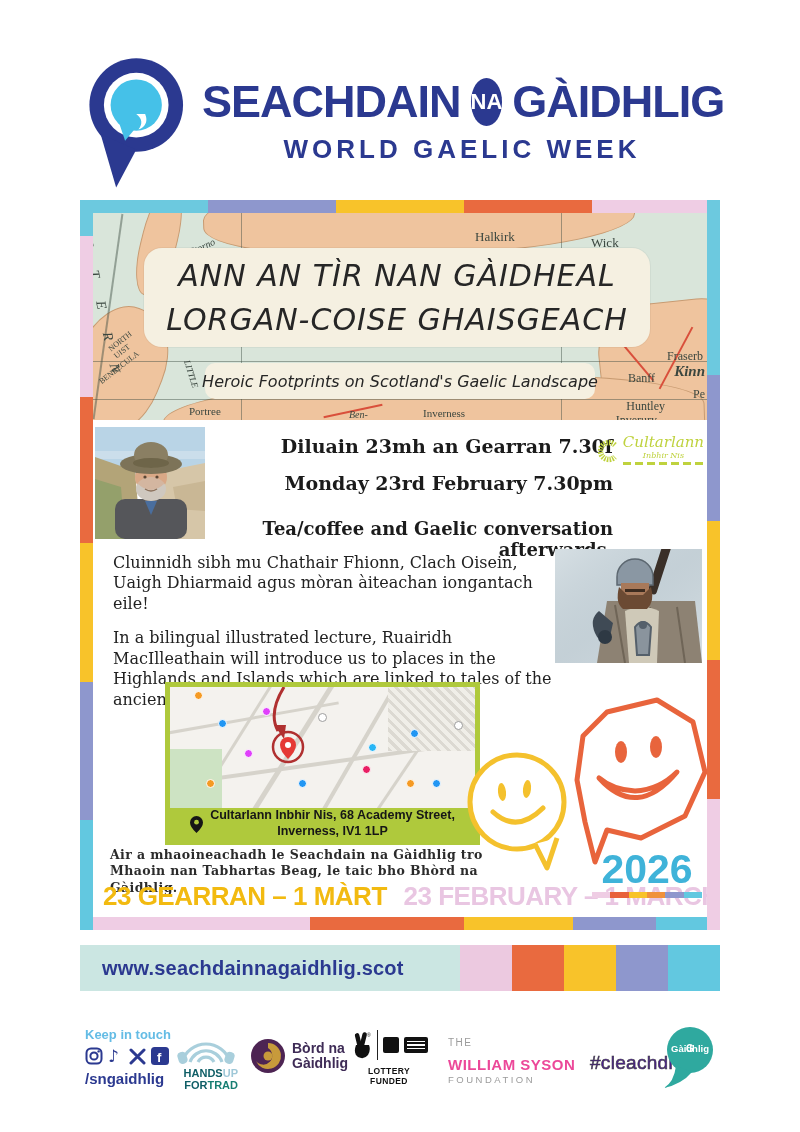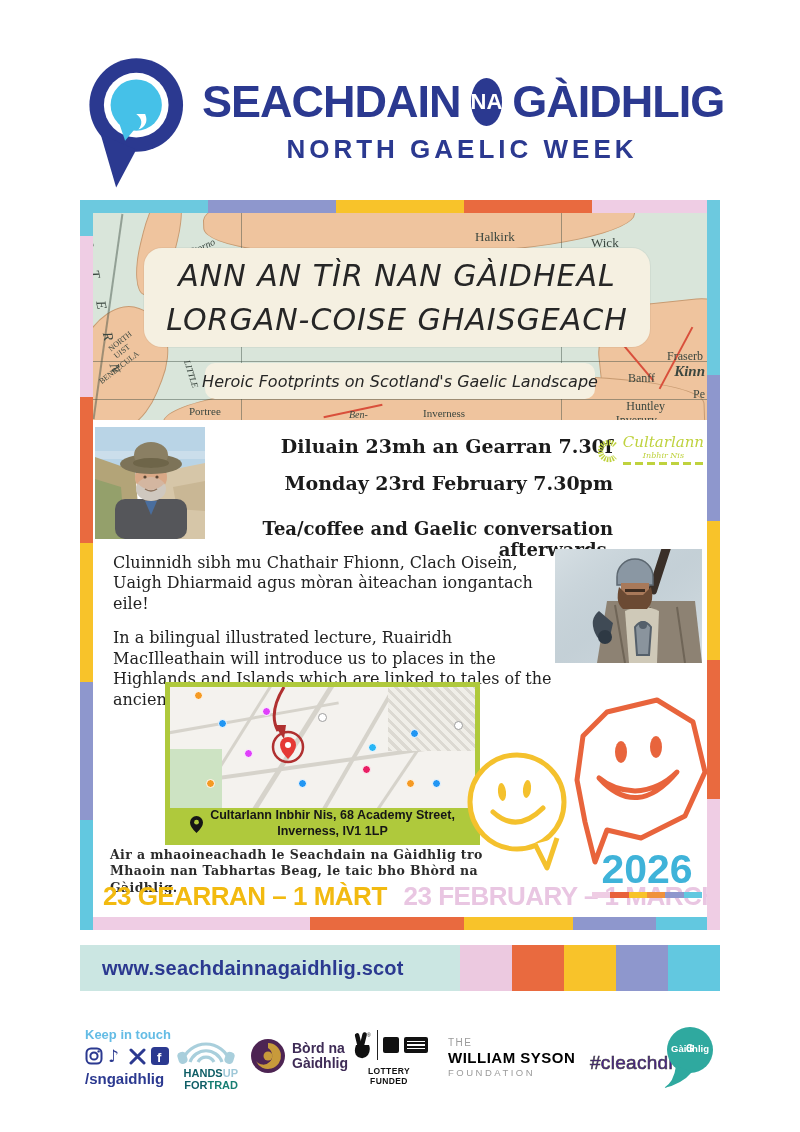"NORTH GAELIC WEEK" div.logo-sub { text: NORTH -> WORLD }
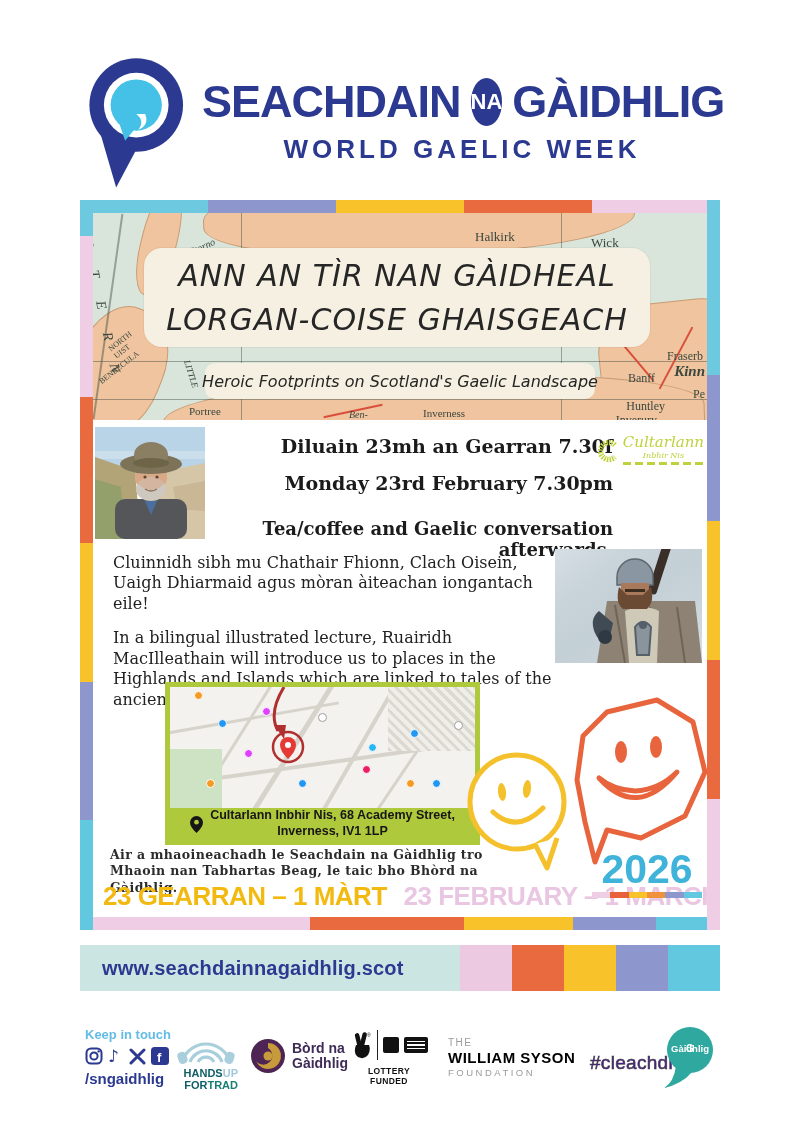"WILLIAM SYSON" .syson-name { color: #000000 -> #ec4899; margin-top: 1px -> 8px }
